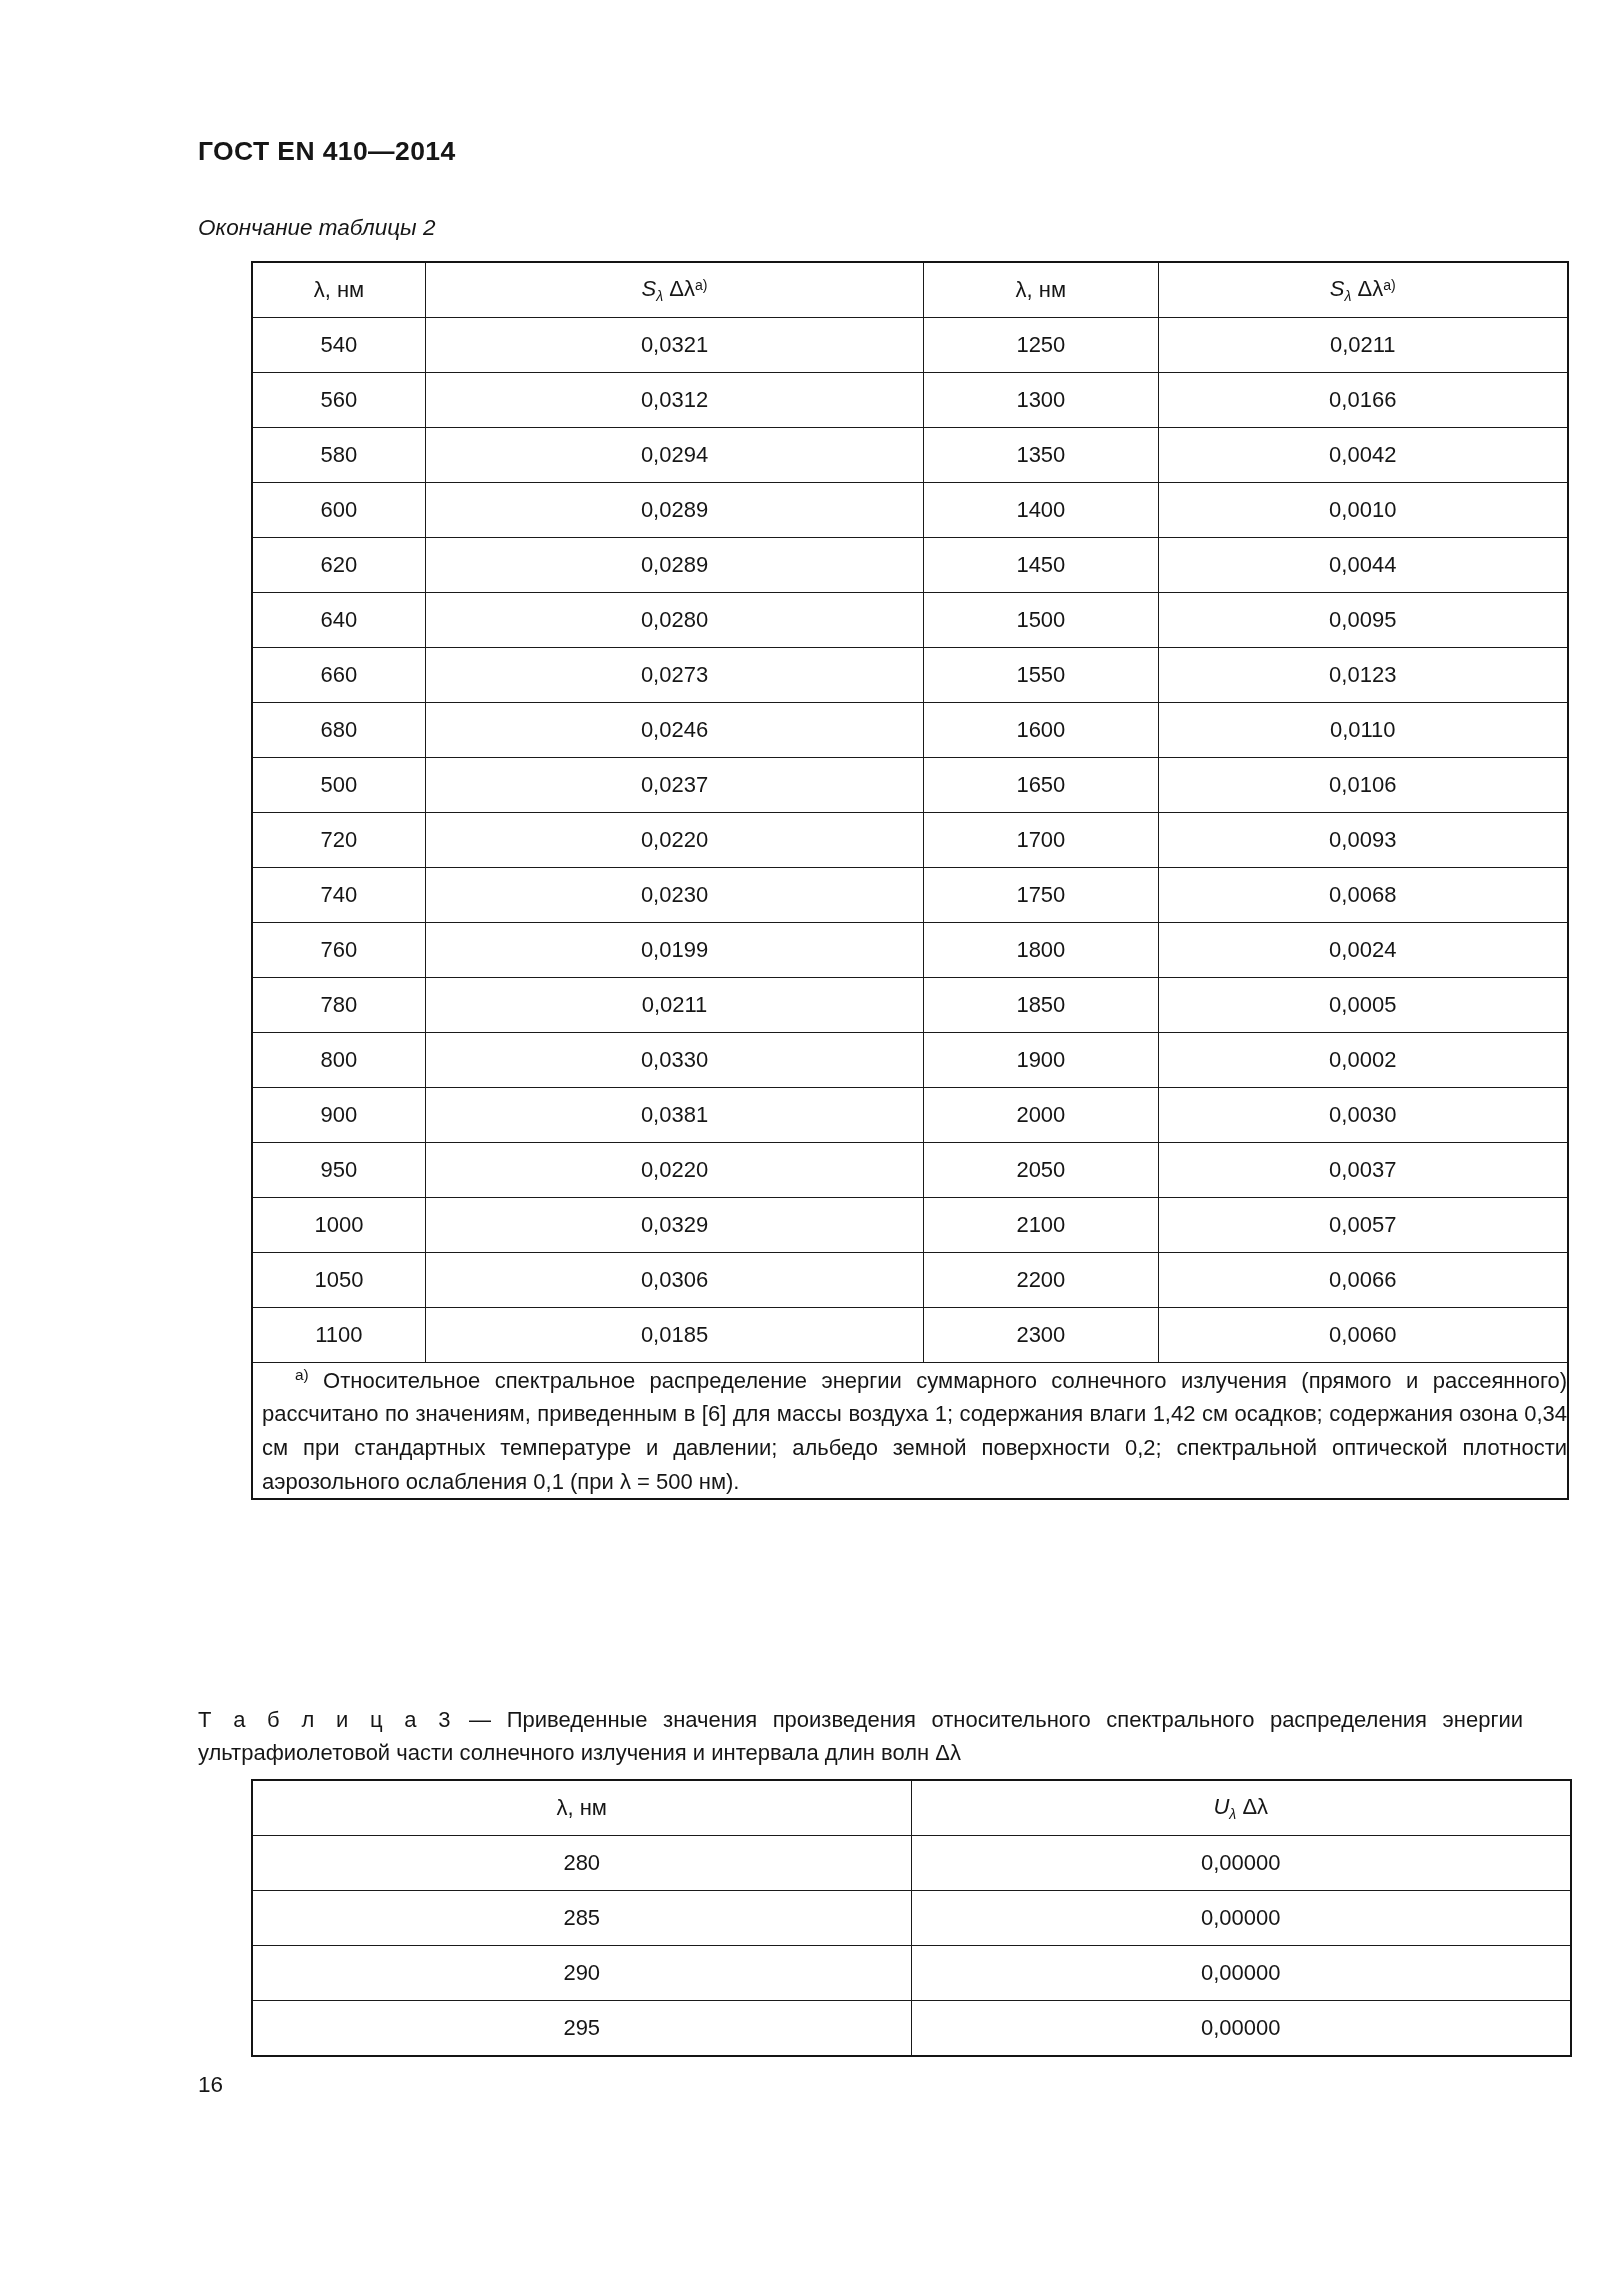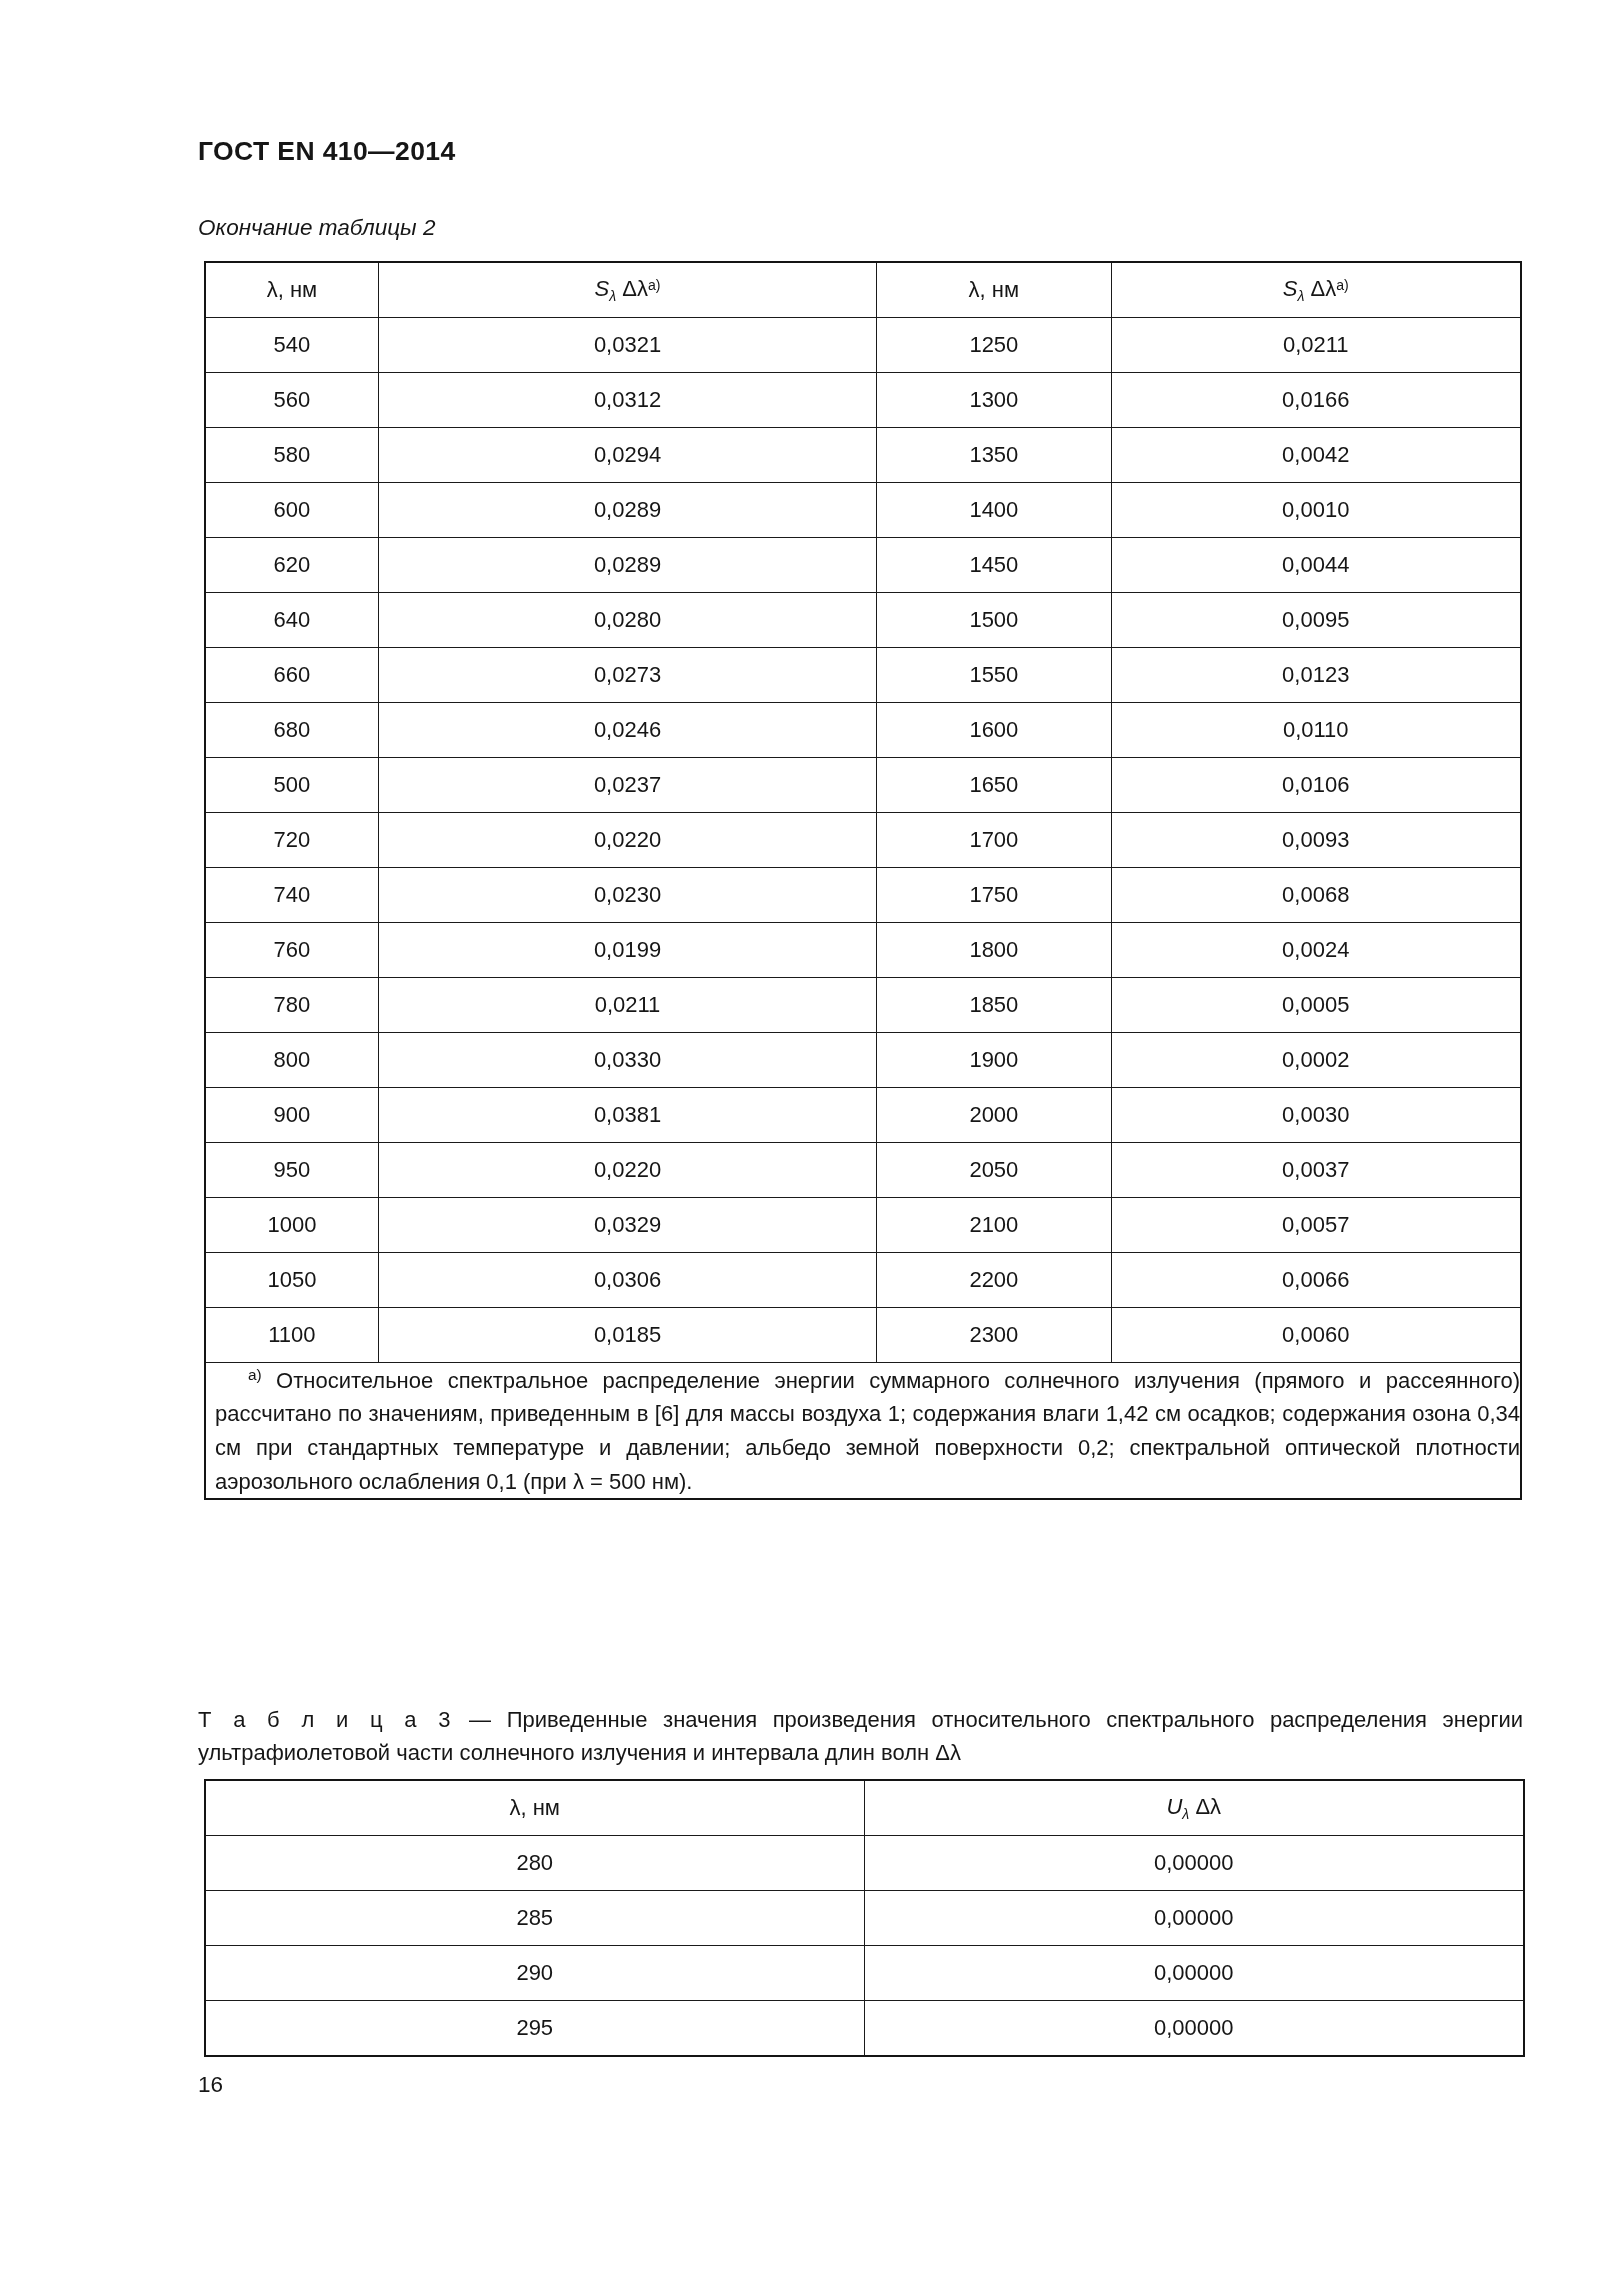"λ, нм" table.grid { margin-left: none -> 47px }
